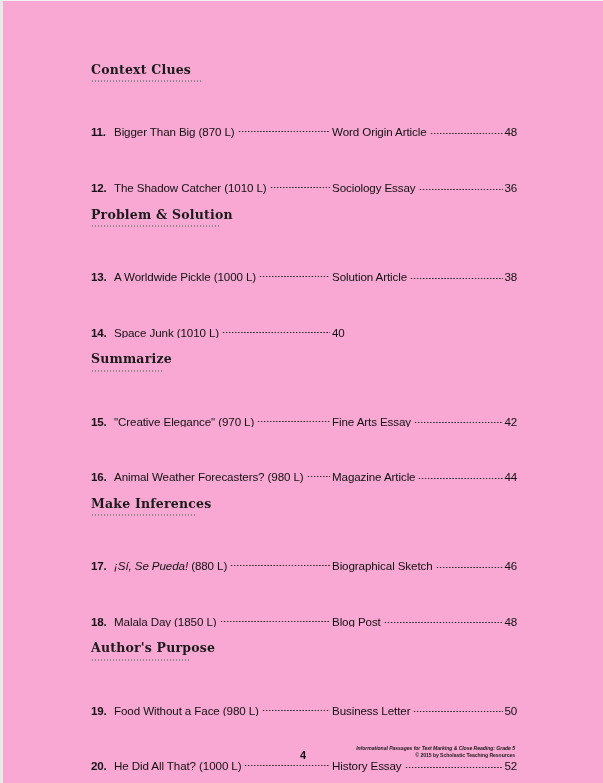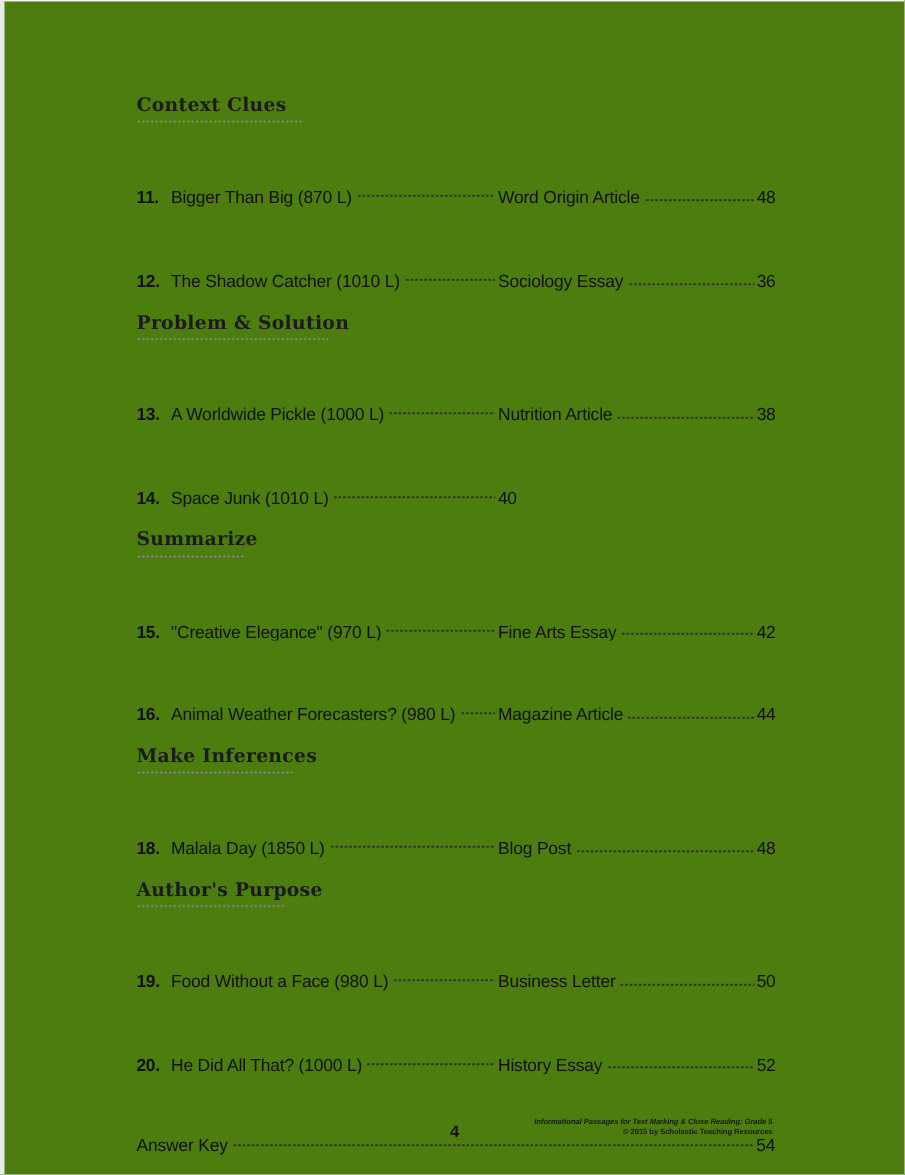"Context Clues" .page { background: #4d7c0f -> #f9a8d4 }
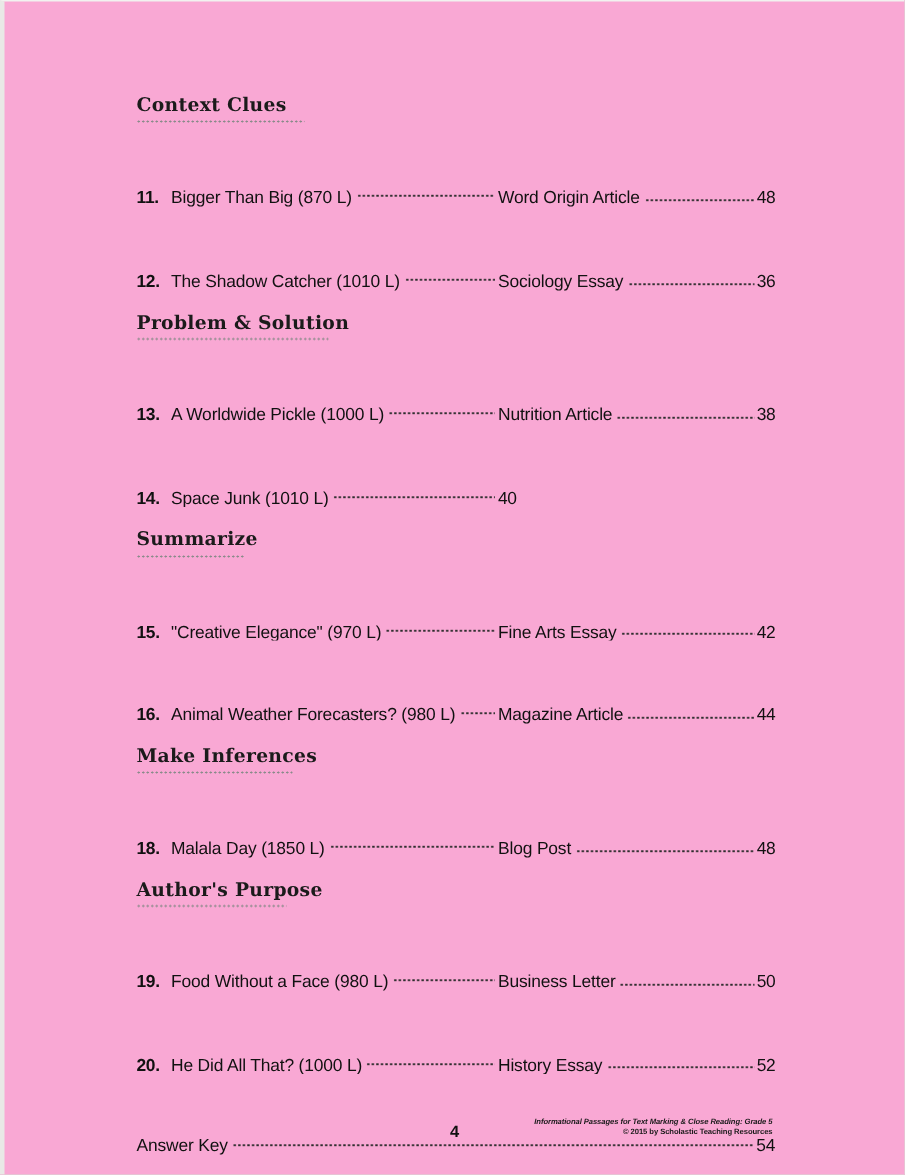"Nutrition Article" span.txt { text: Nutrition -> Solution }
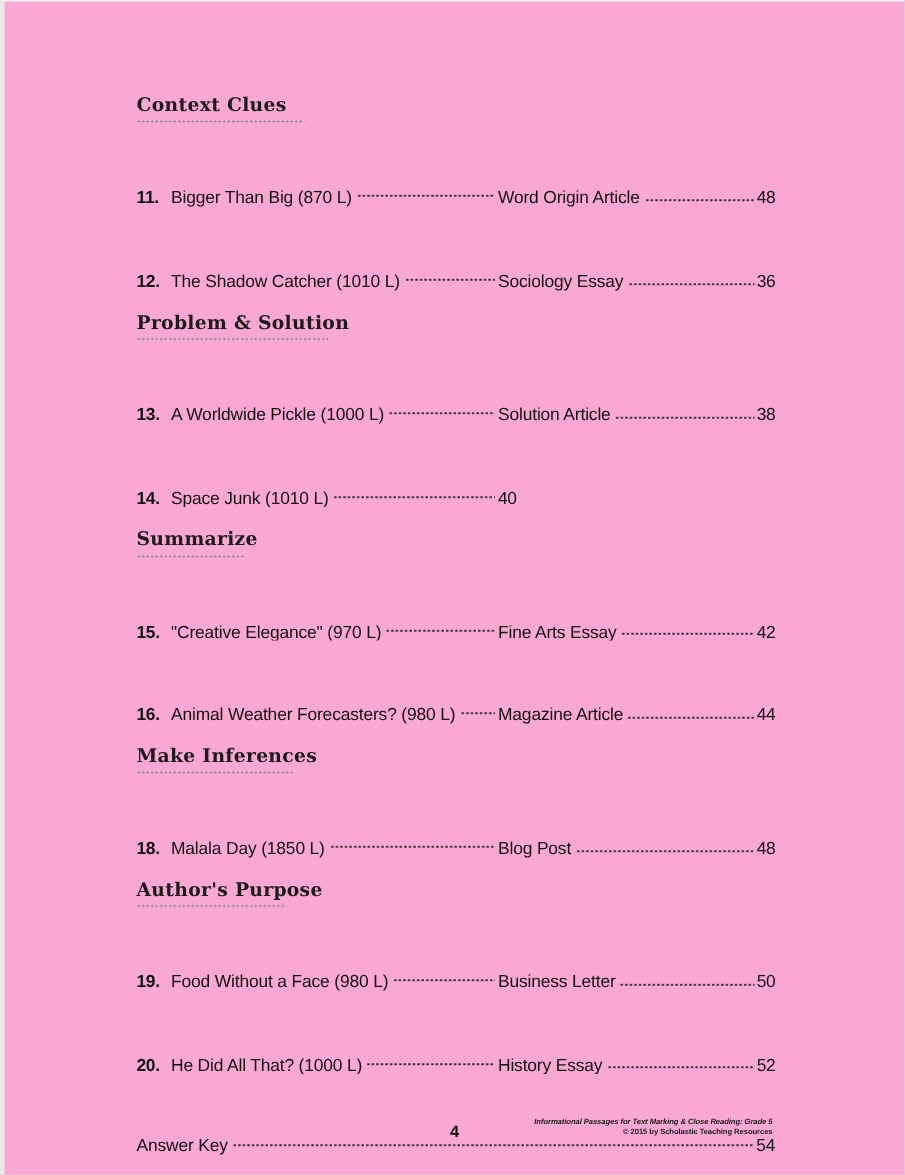"17." div.entry { html: none -> <div> <span>17.</span> <span> <span><em>¡Sí, Se Pueda!</em><span> (880 L)</span></span> <span></span> </span> <span> <span>Biographical Sketch</span> <span></span> </span> <span>46</span> </div> }
